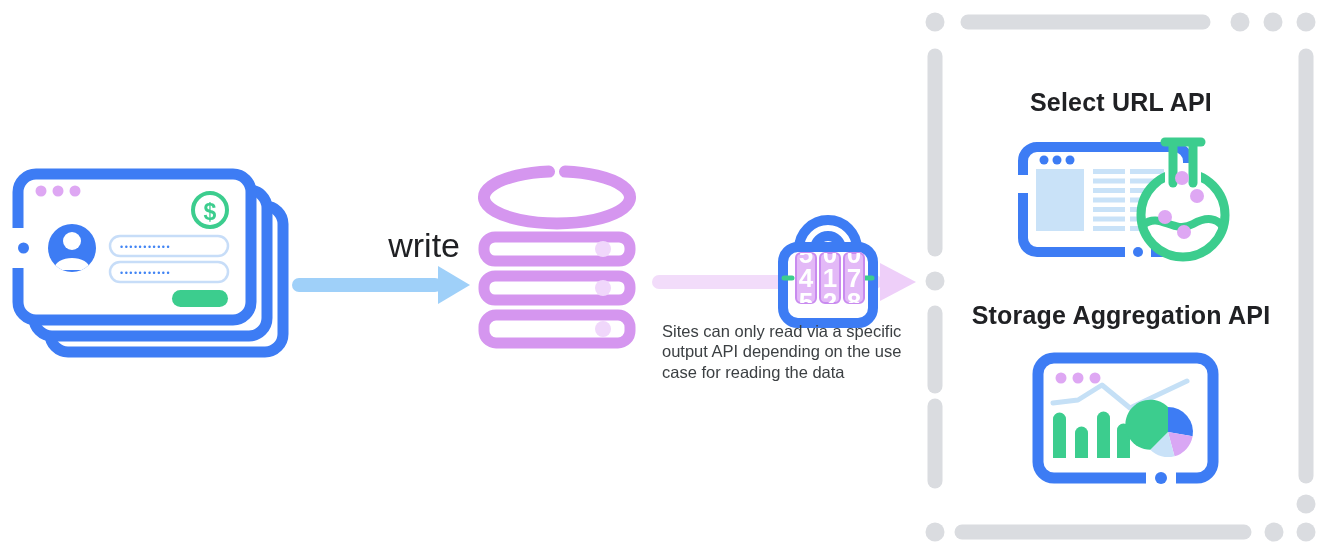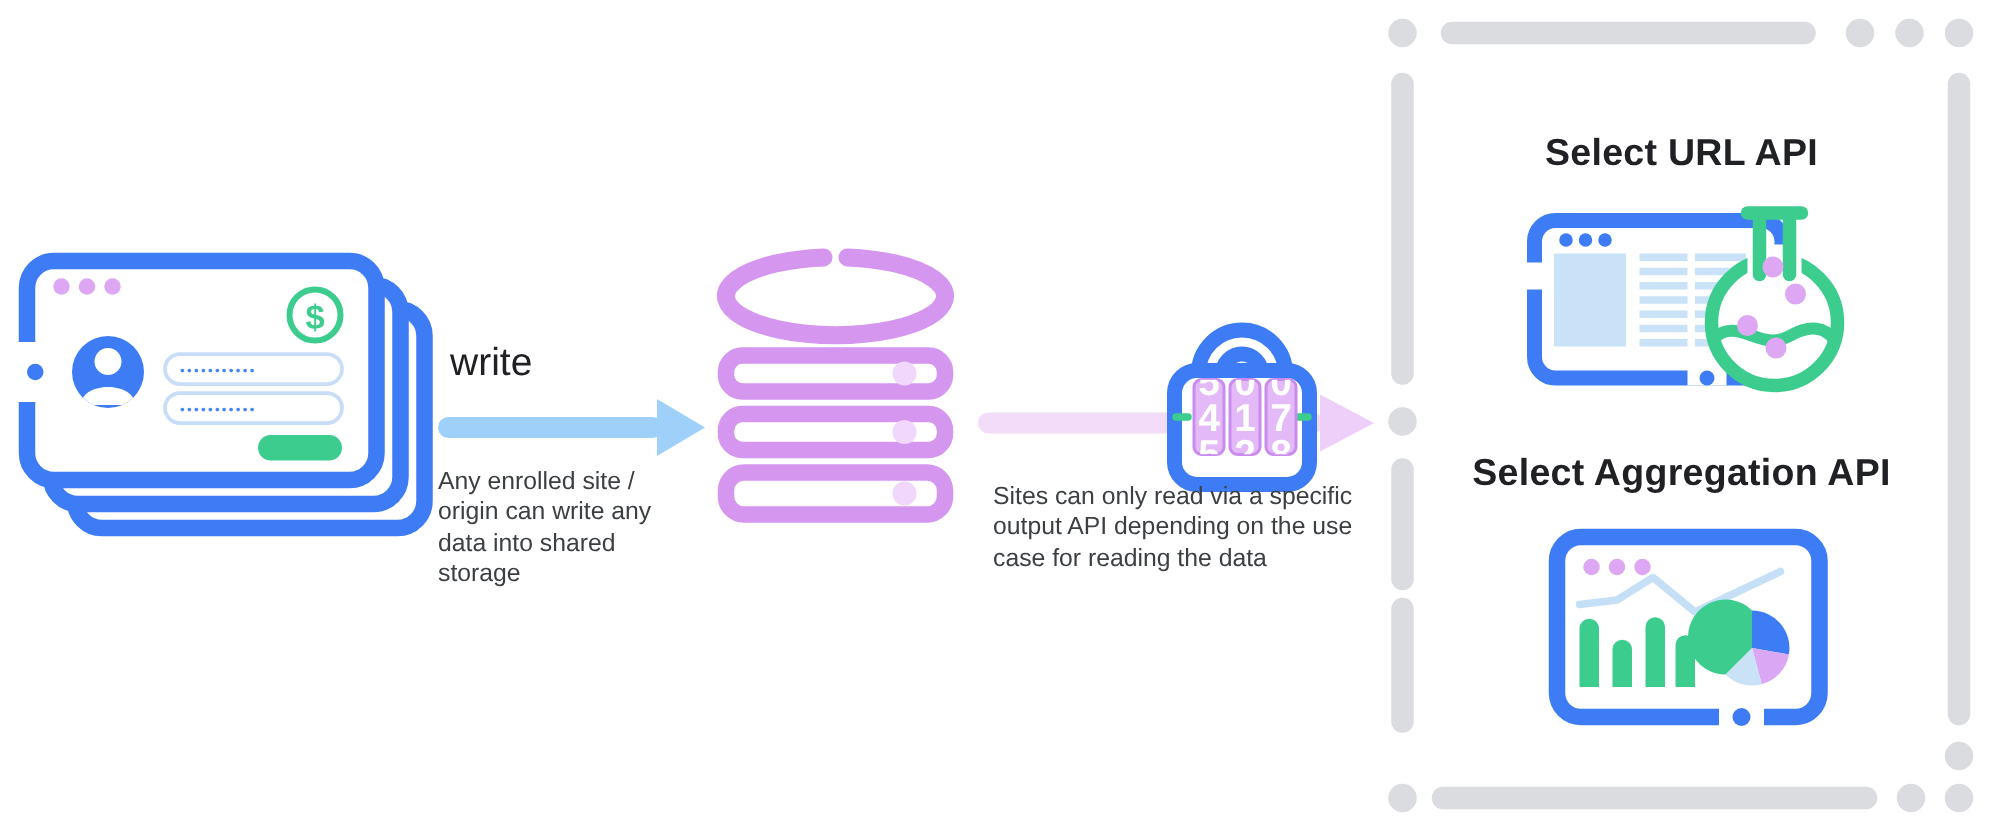"write" .label { font-size: 26px -> 34px; text-align: left -> right }
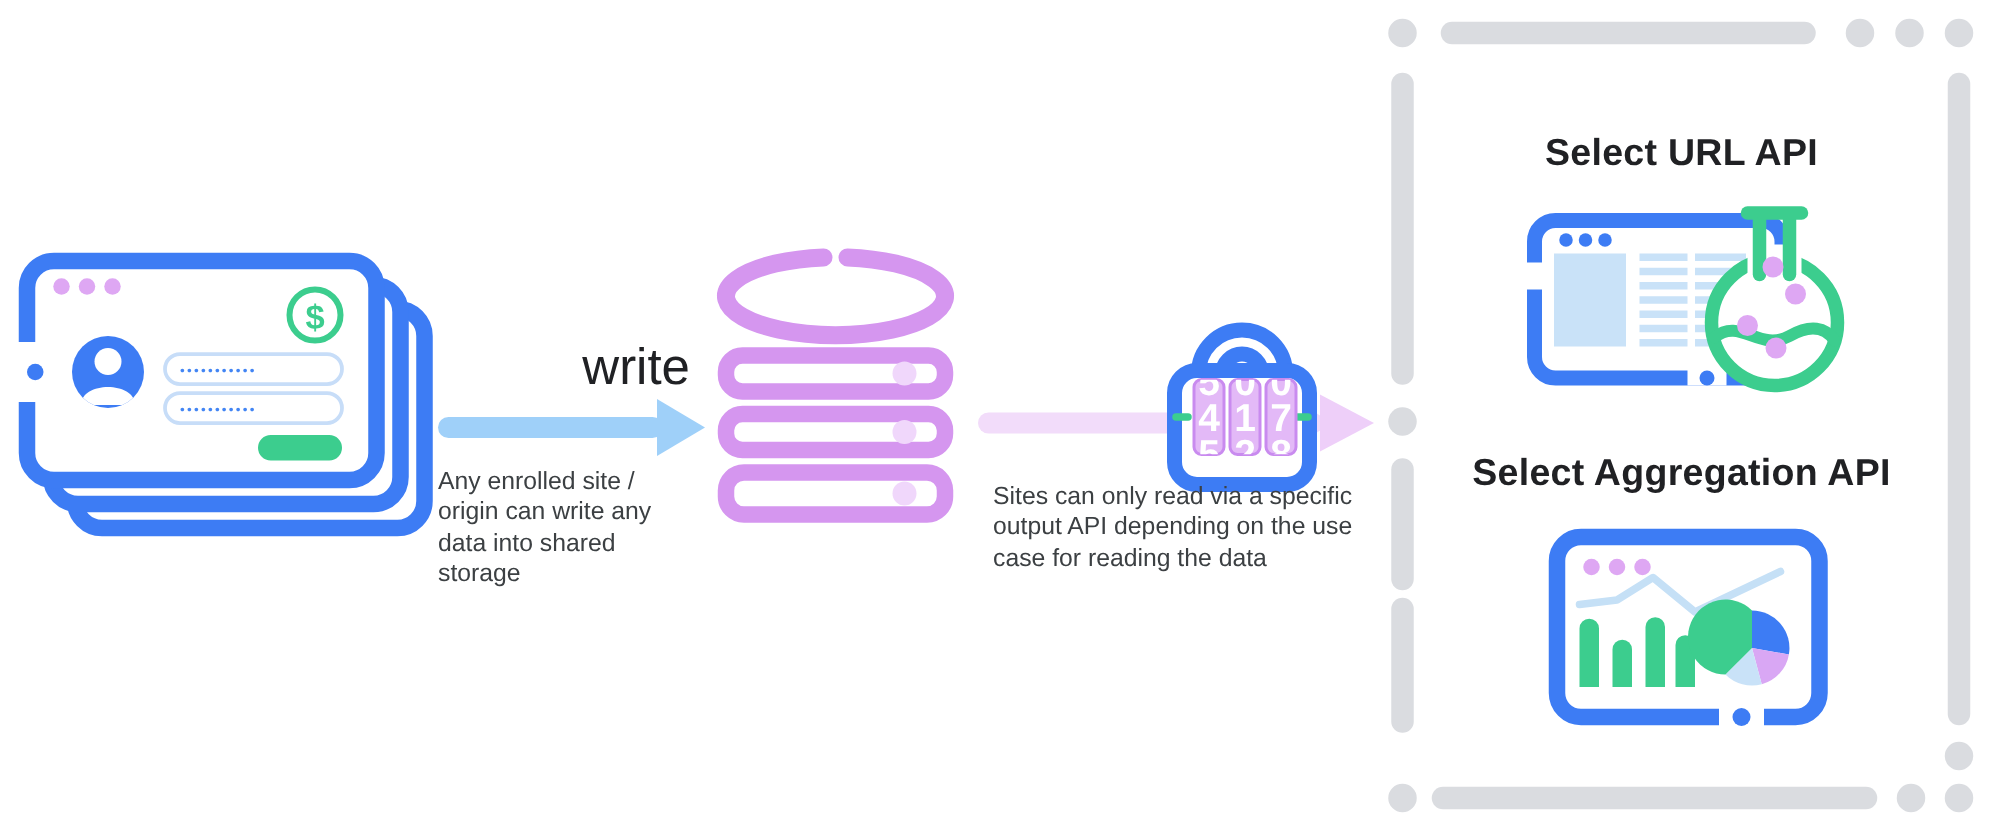"Any enrolled site / origin" div.abs { html: <div>Any enrolled site / origin can write any data into shared storage</div> -> none }
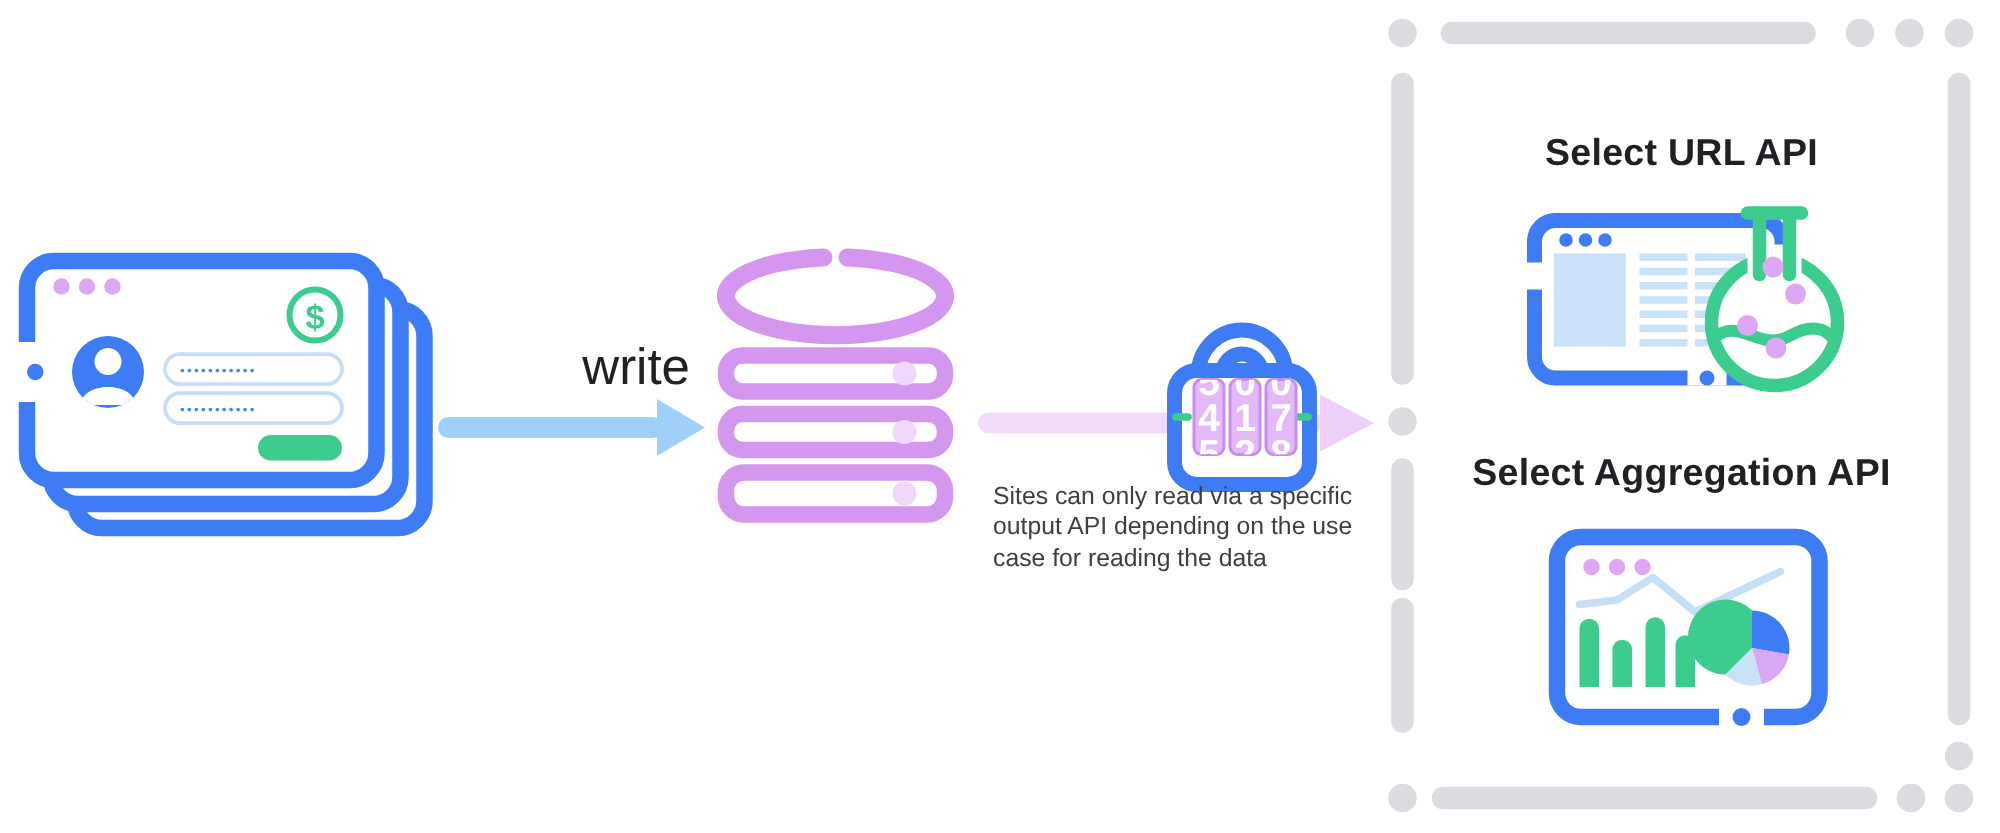"Select Aggregation API" div.abs { text: Select -> Storage }
